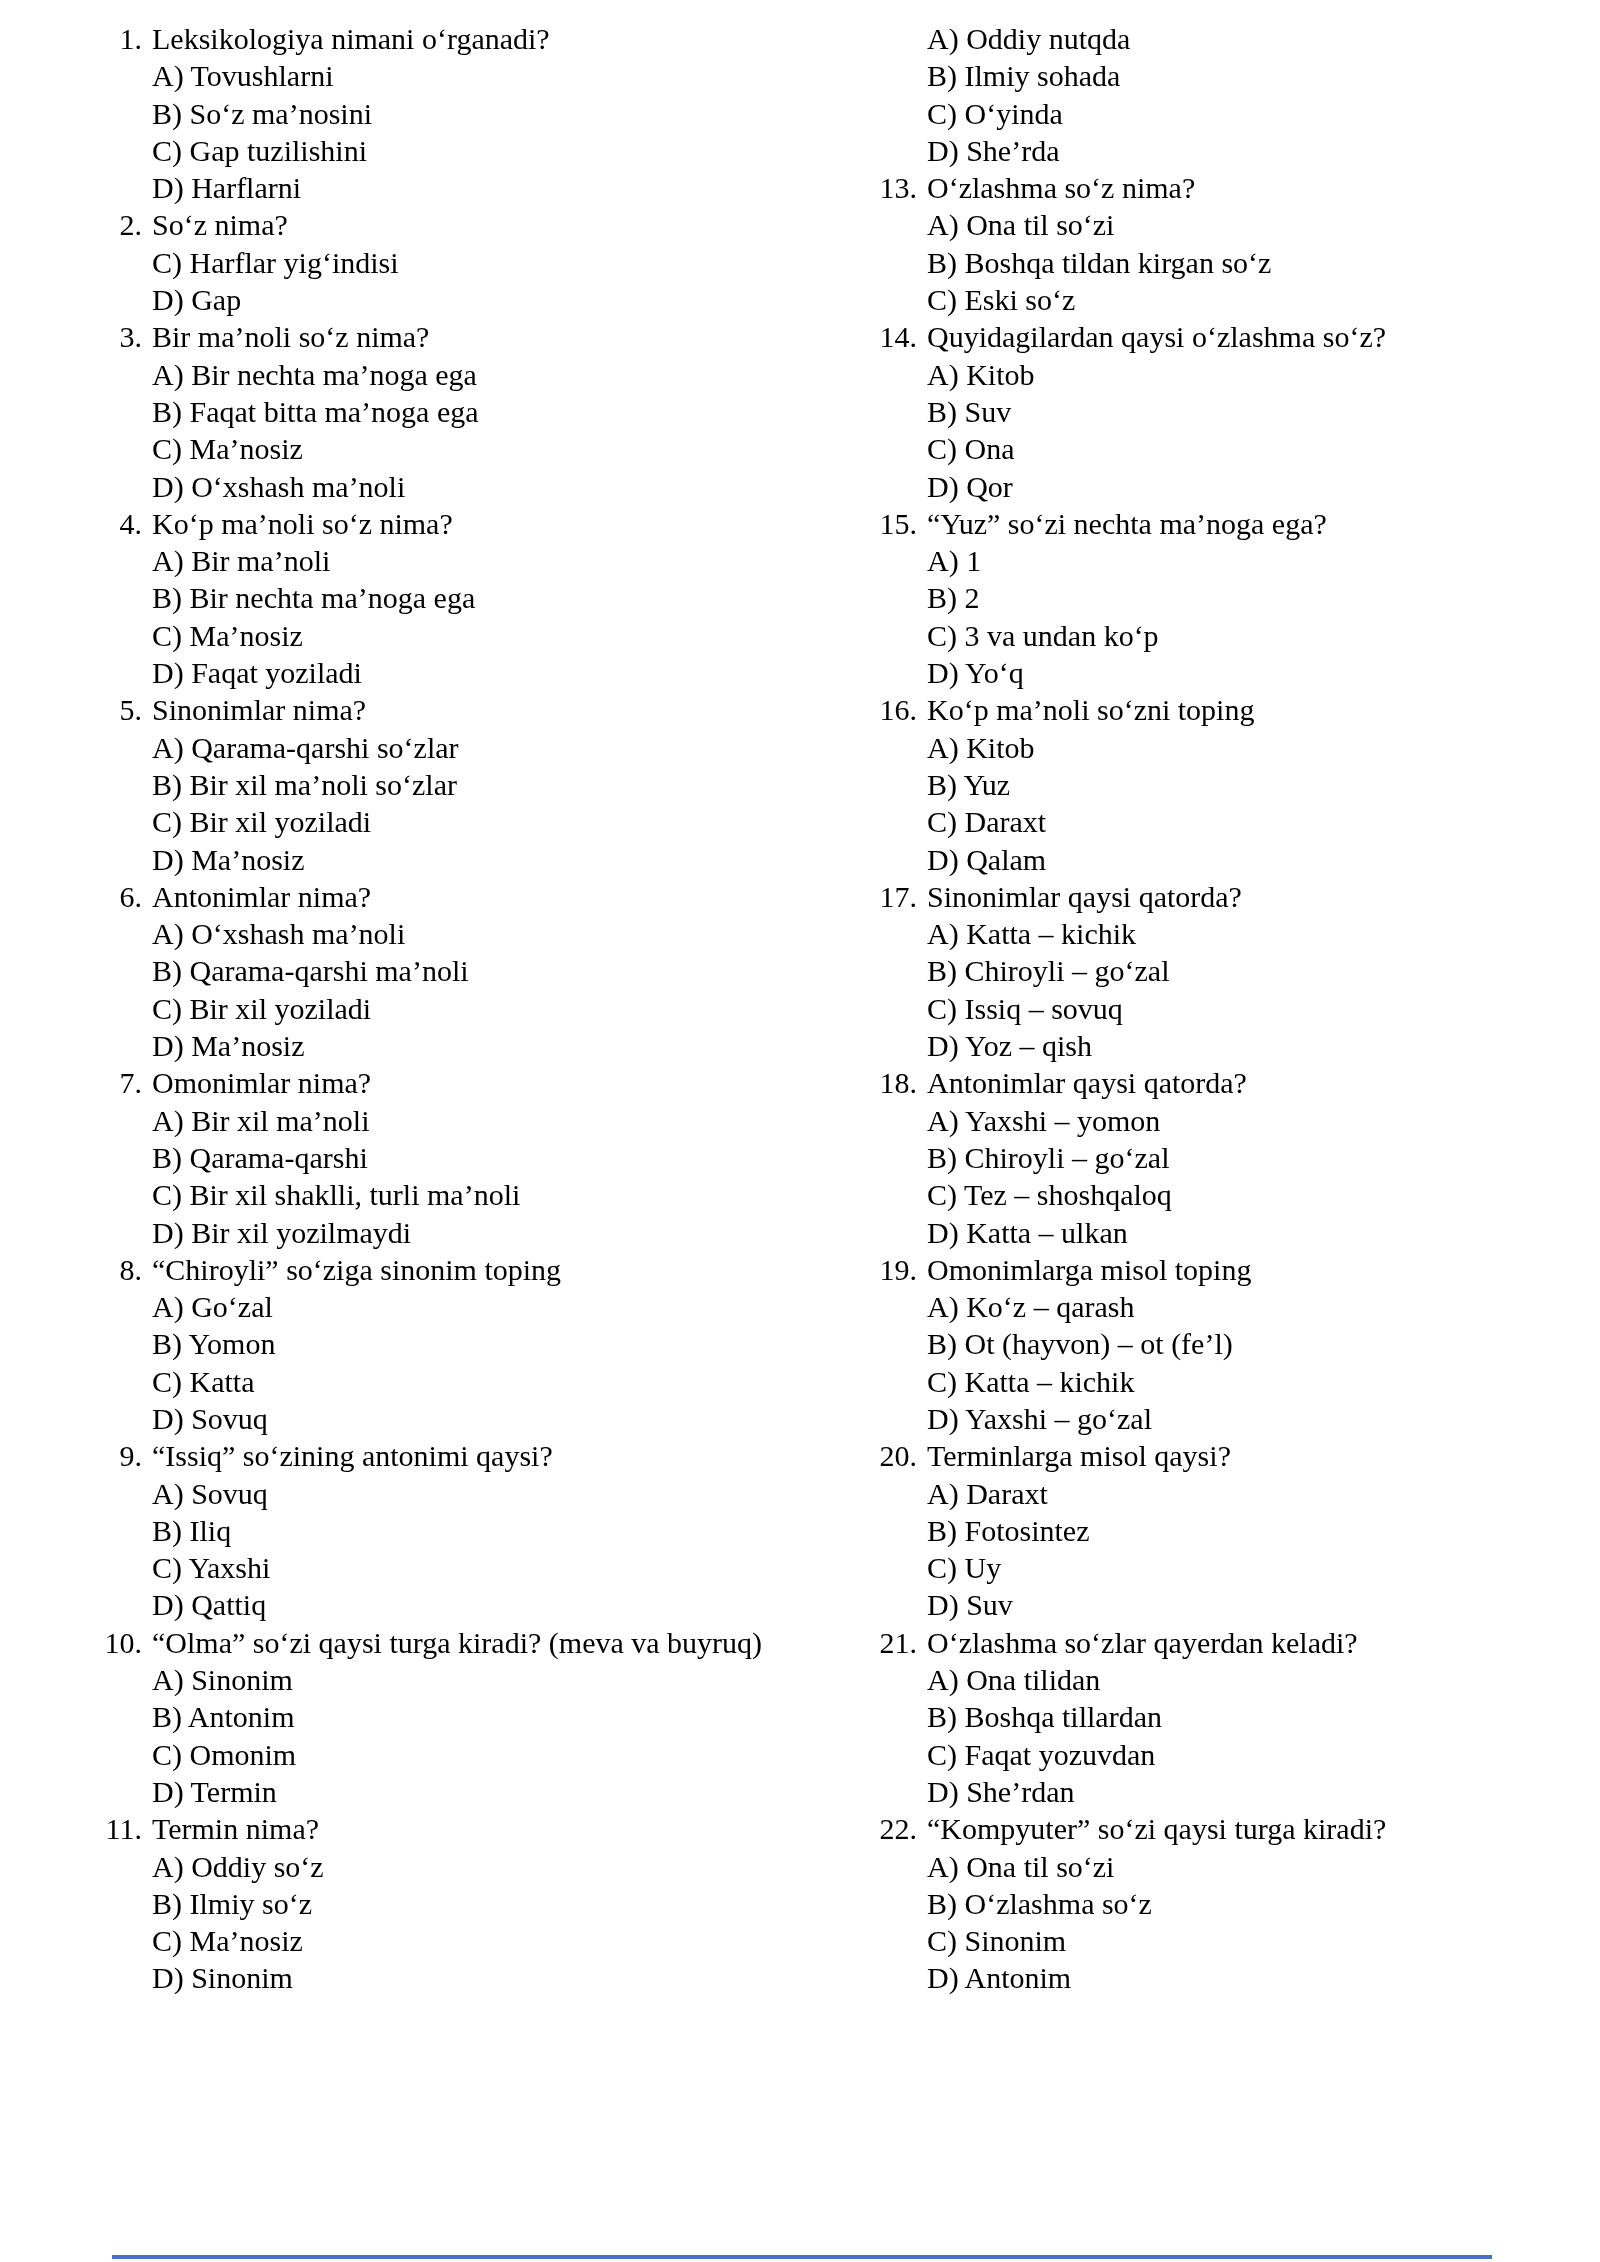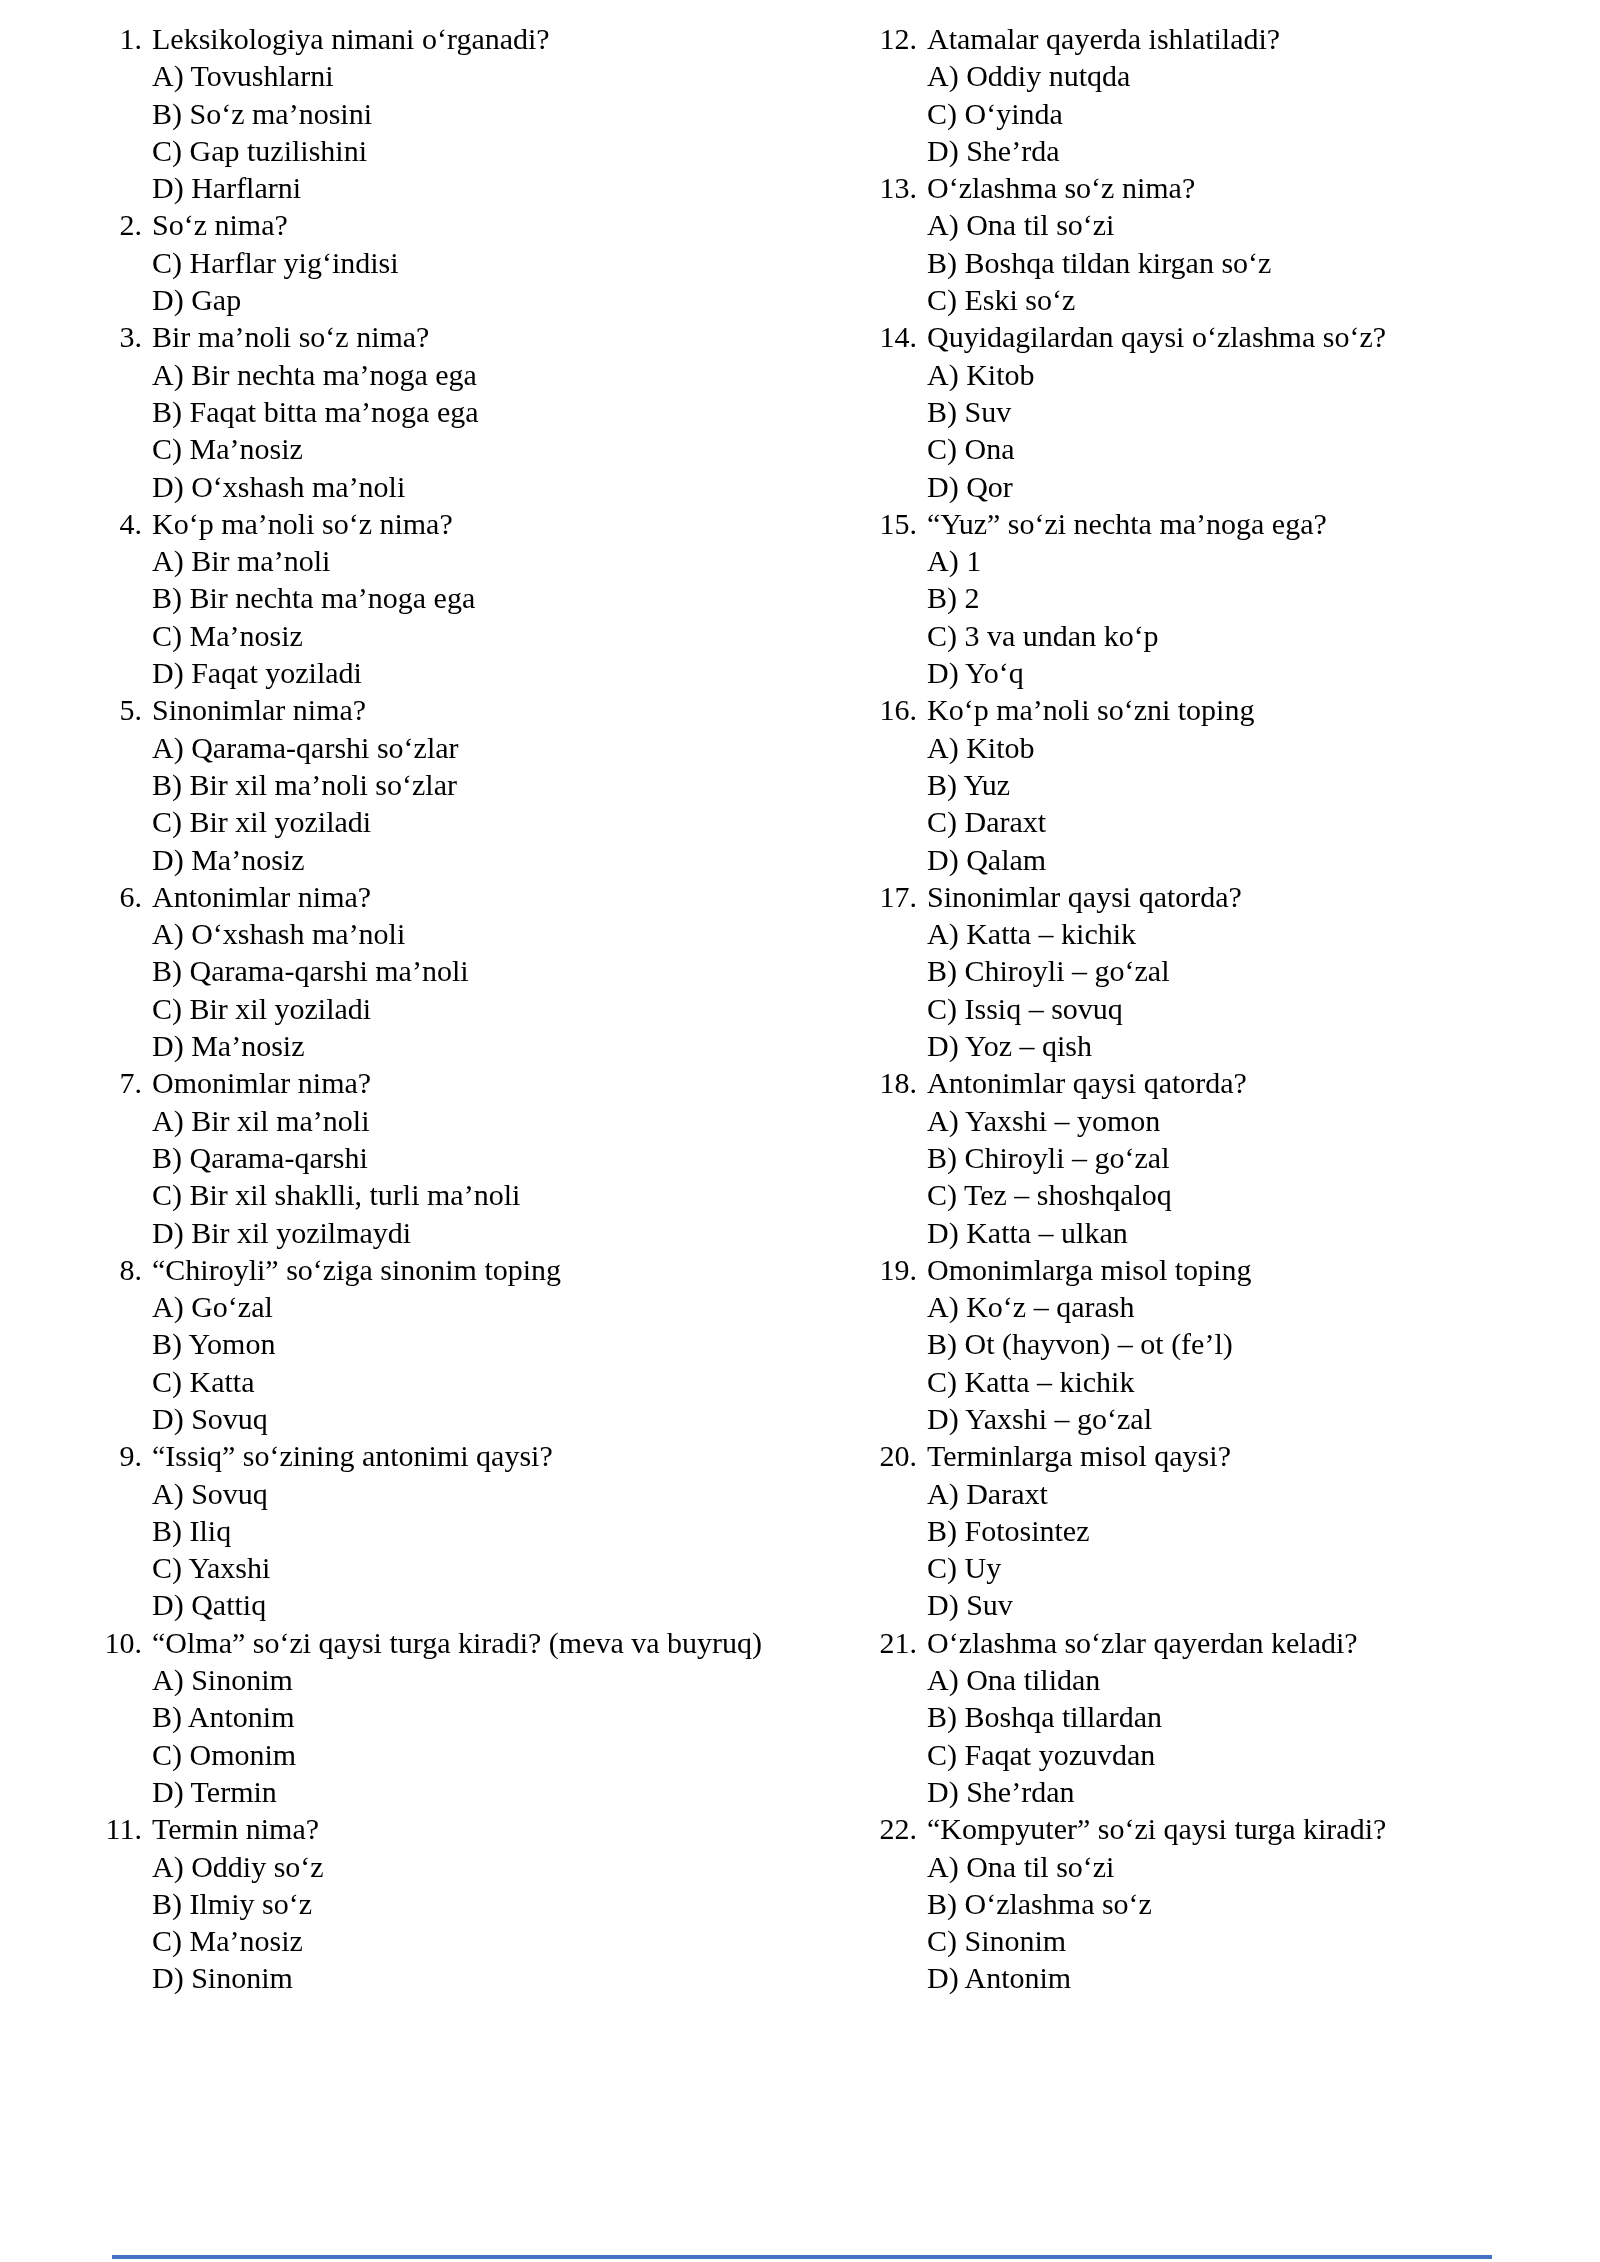"12." div.qrow { html: <div> <span>12.</span> <span>Atamalar qayerda ishlatiladi?</span> </div> -> none }
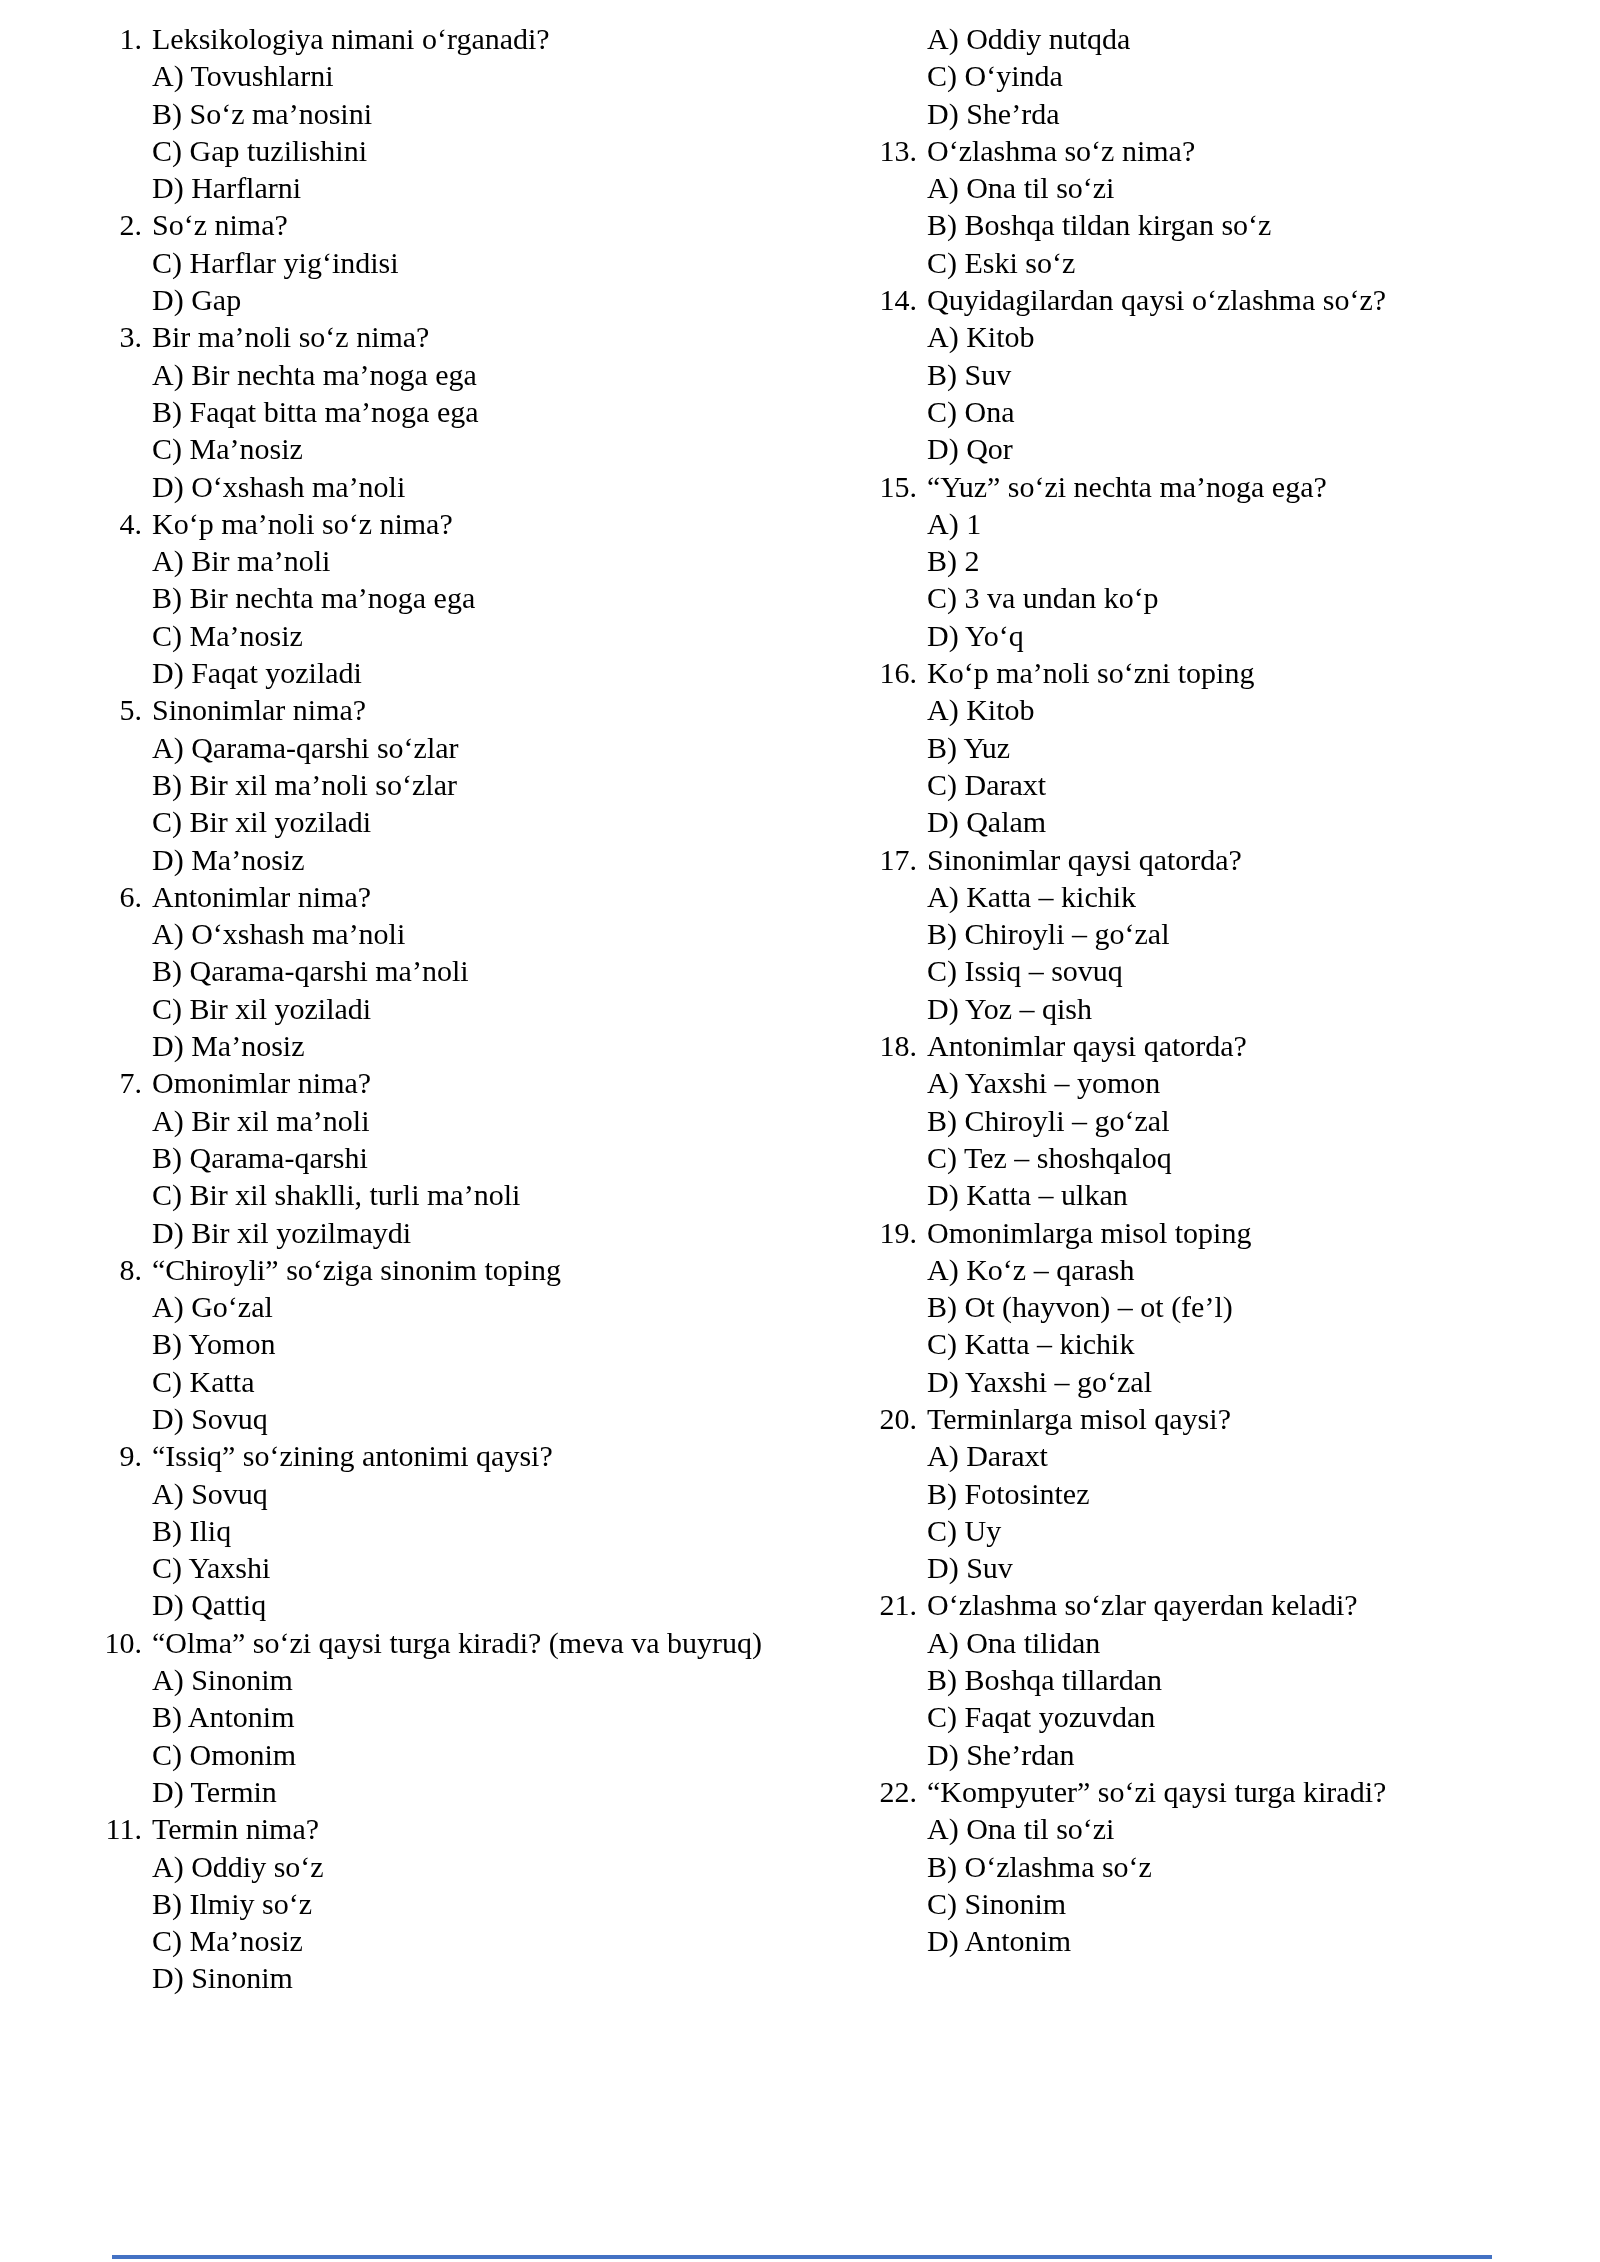"B) Ilmiy sohada" div.option { html: none -> <div>B) Ilmiy sohada</div> }
